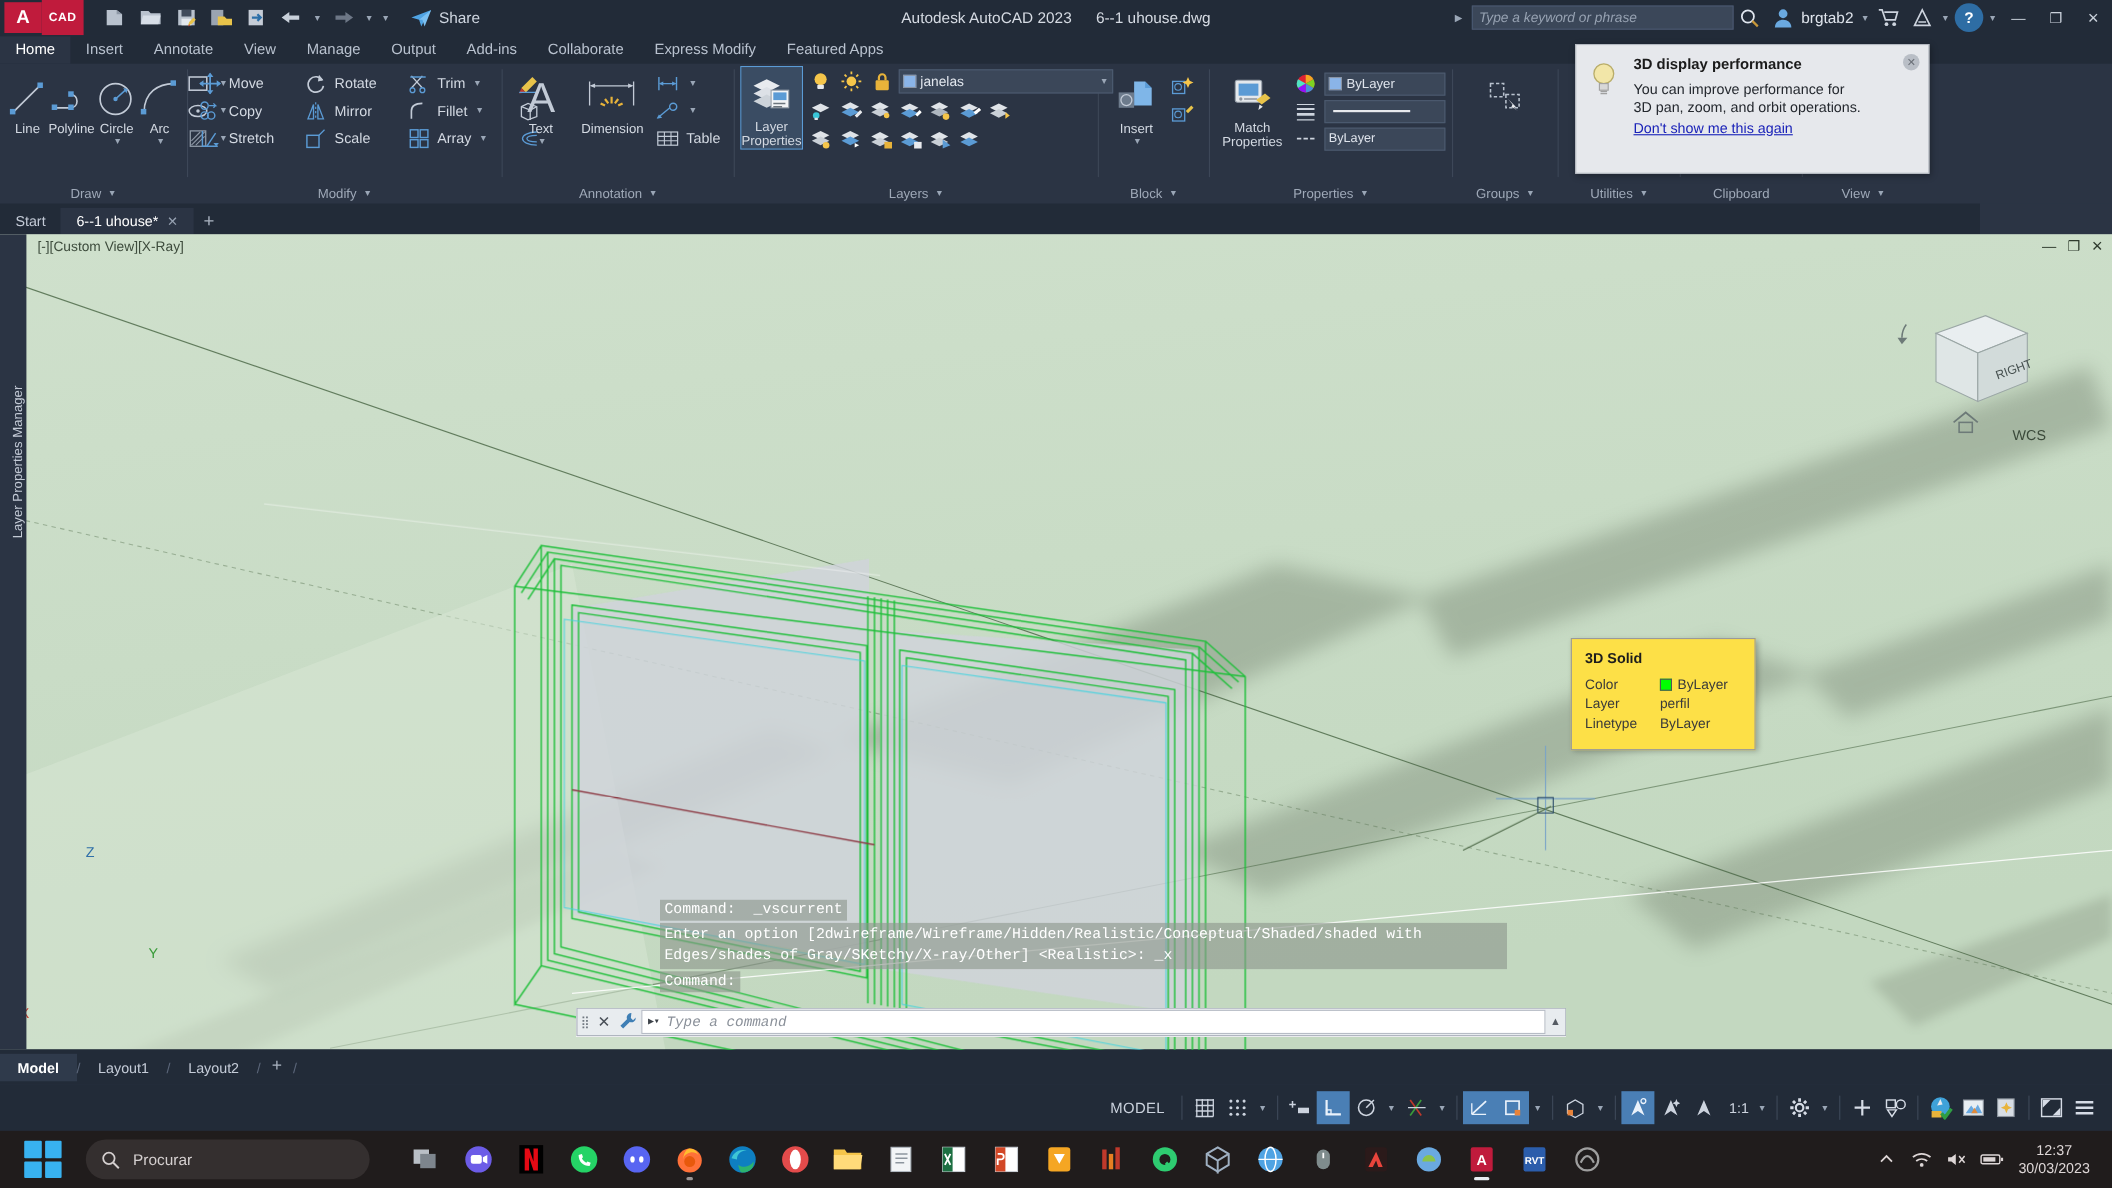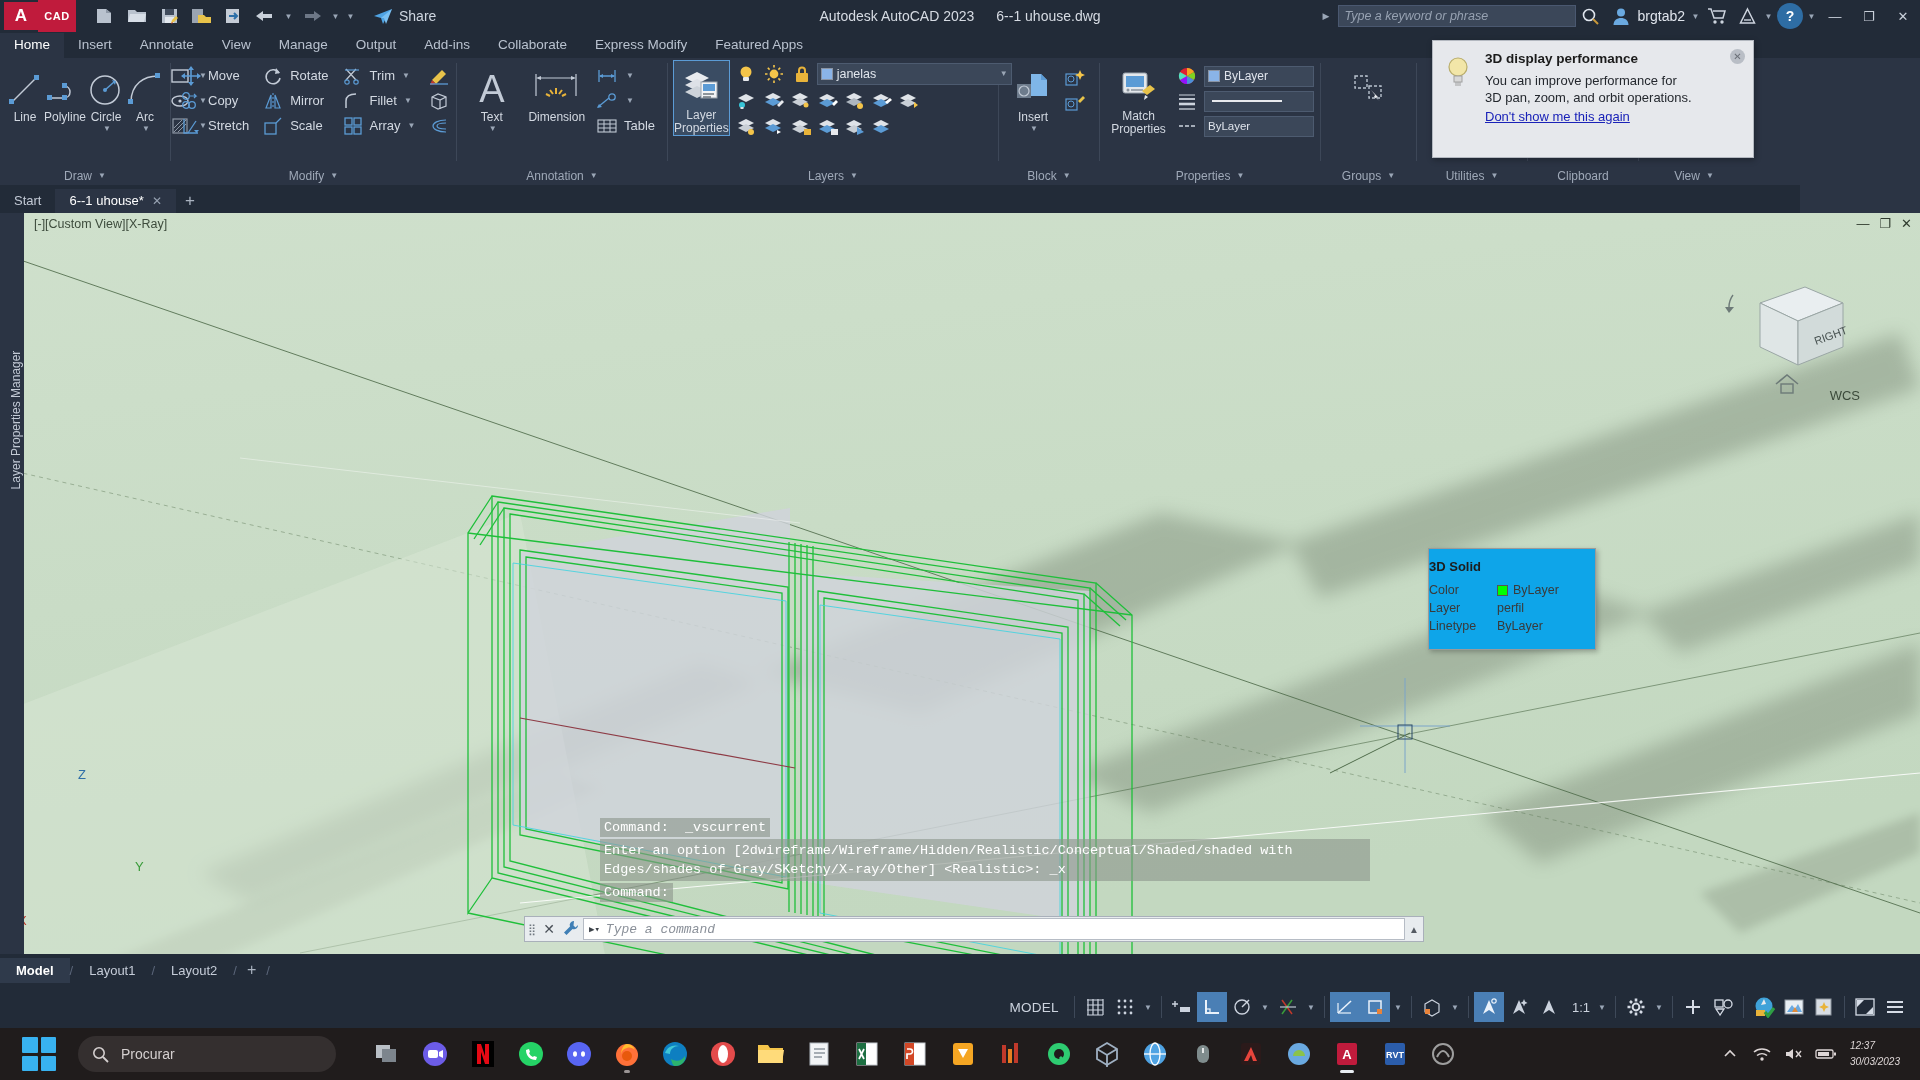"Move" div.panel-body { gap: 4px -> 18px }
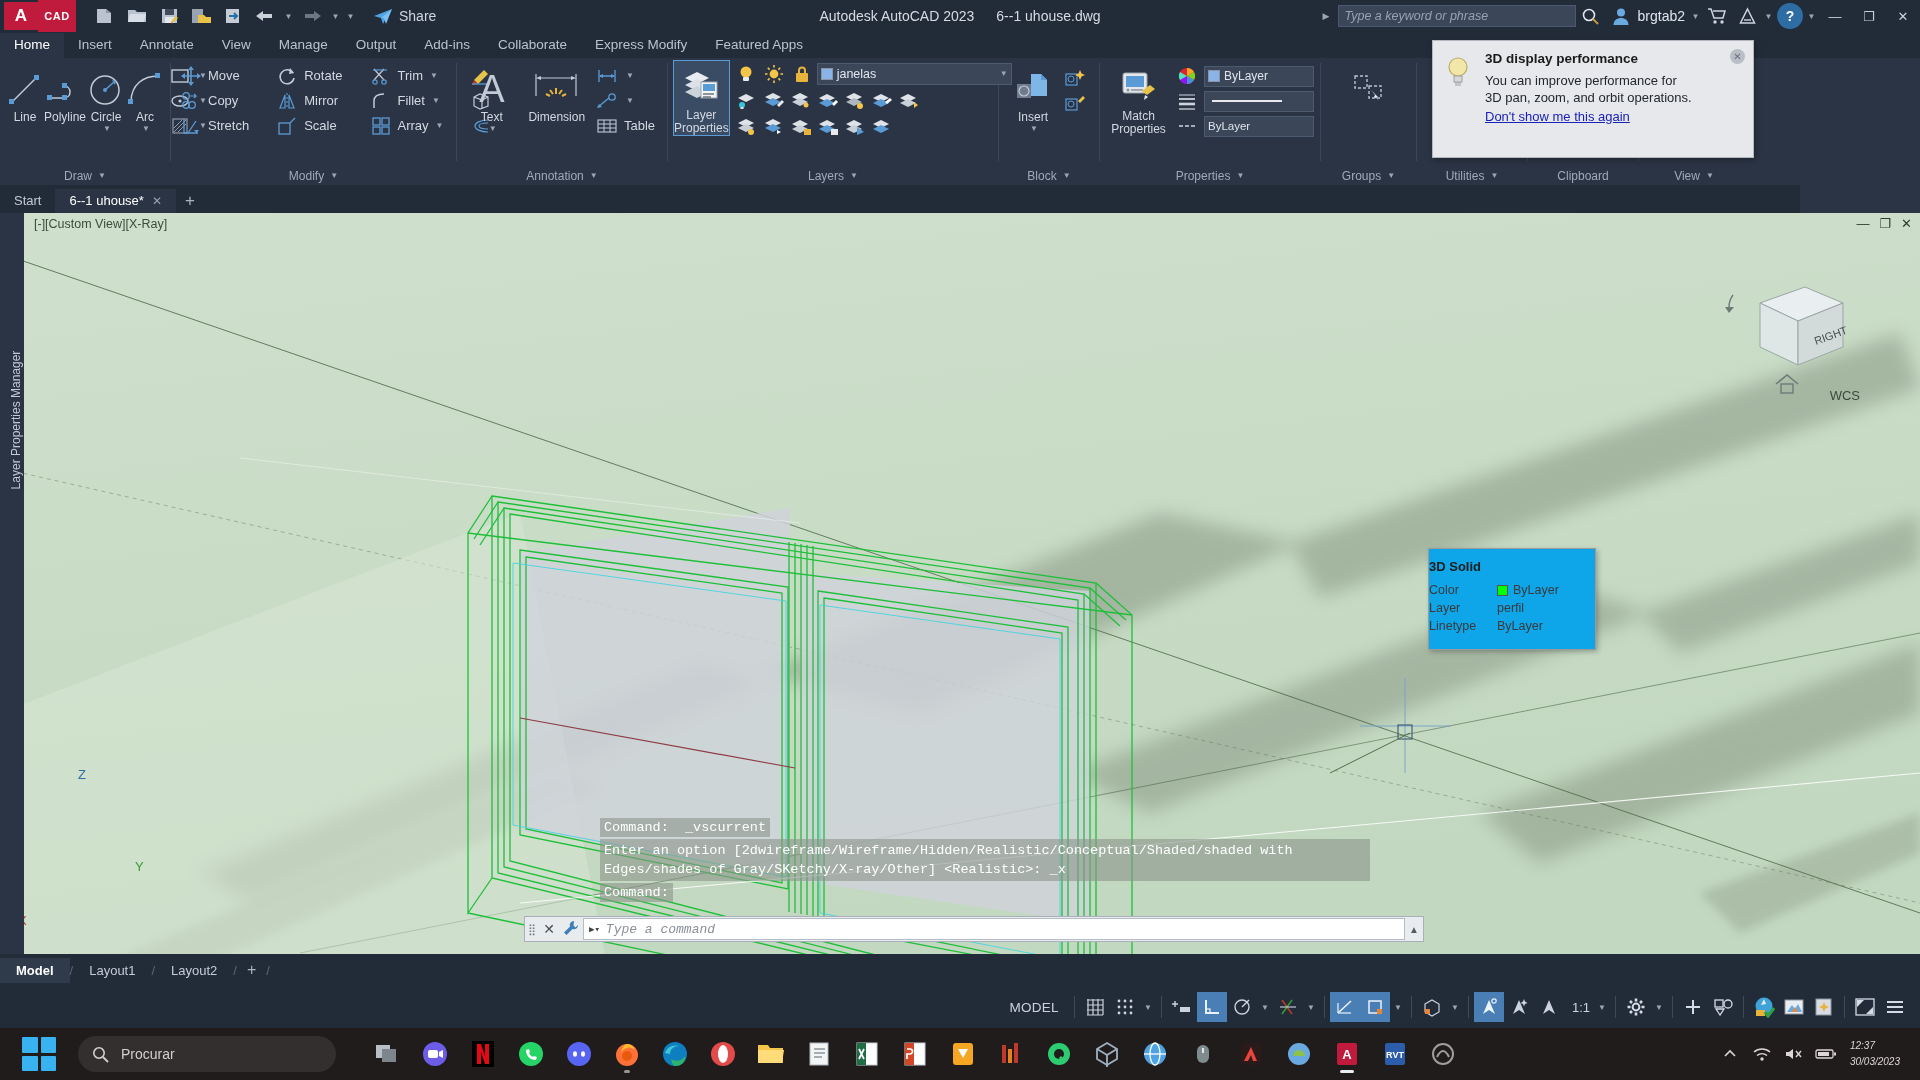"3D Solid" .solid-tip { background: #0ea5e9 -> #fde047; padding: 10px 0 12px -> 10px 12px 12px; top: 548px -> 580px }
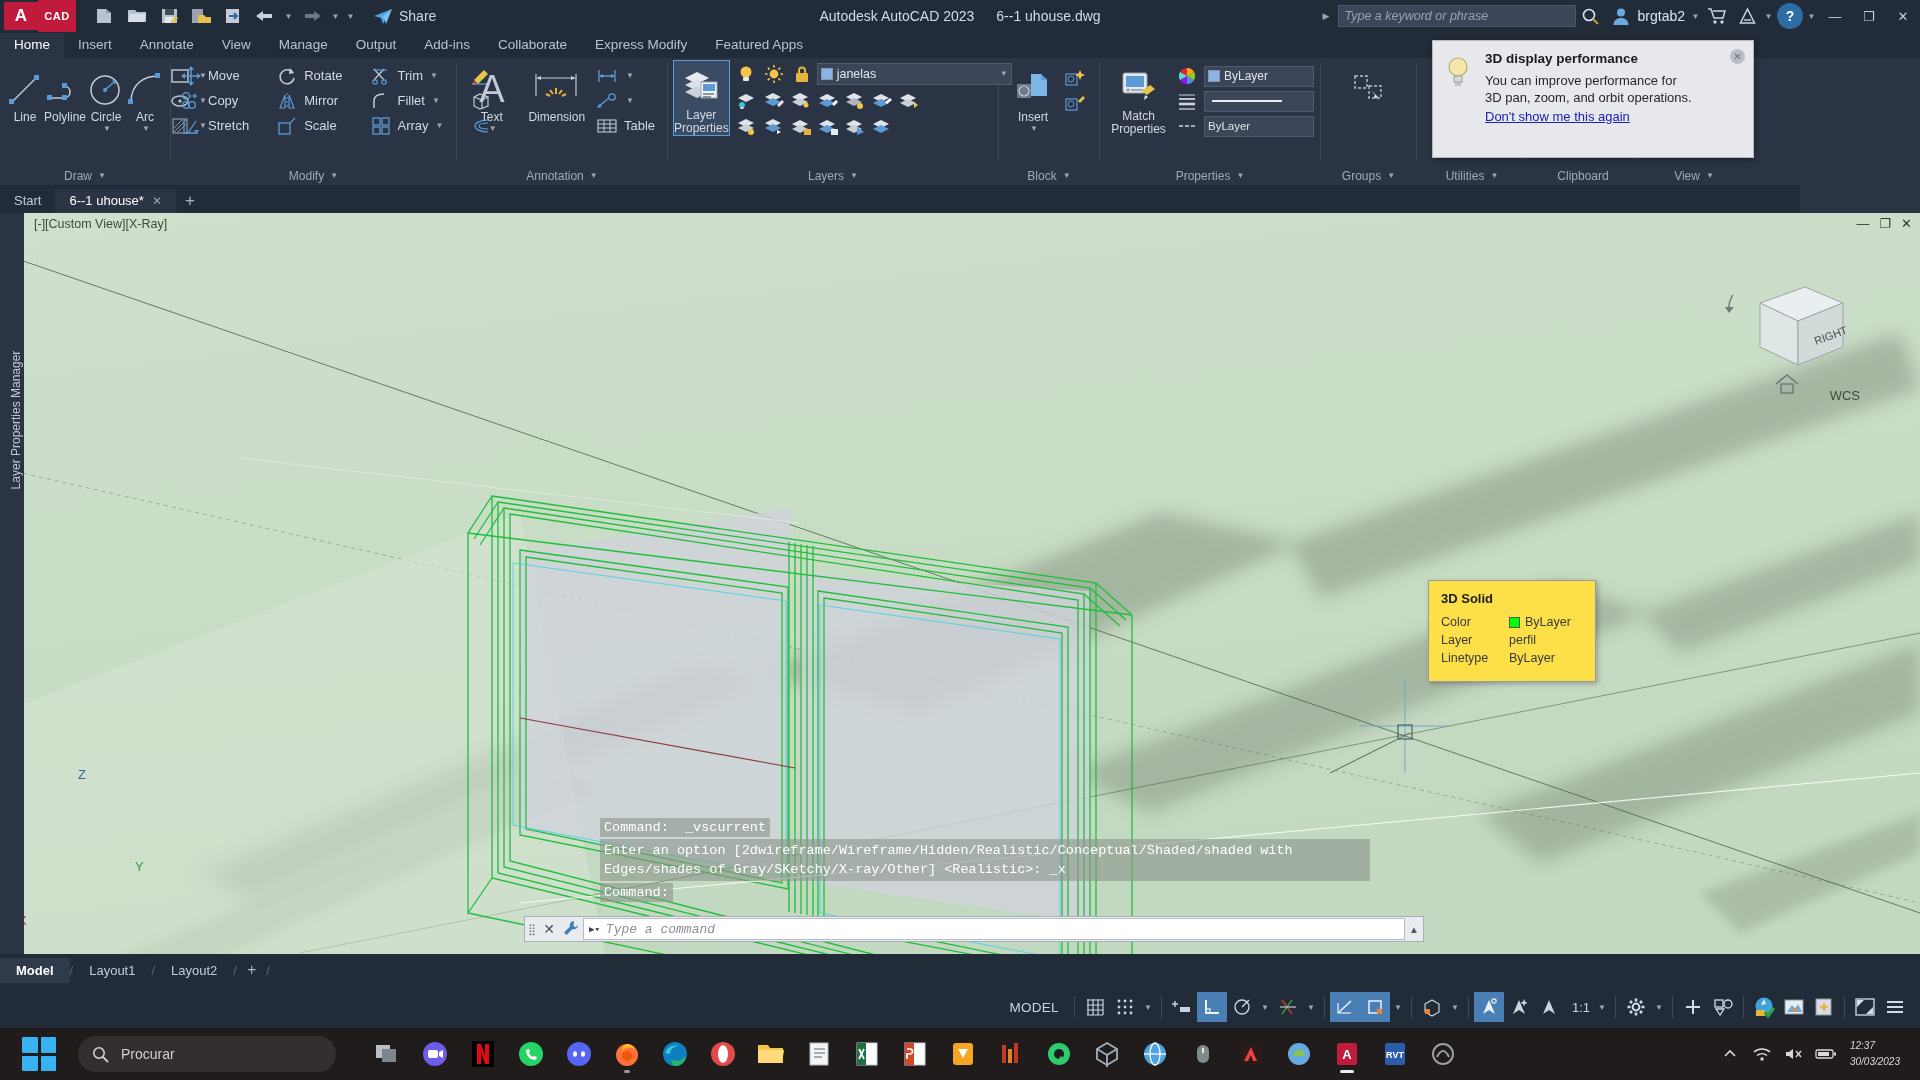"12:37" .clock { font-size: 10px -> 13px; font-style: italic -> none; text-align: left -> center }
